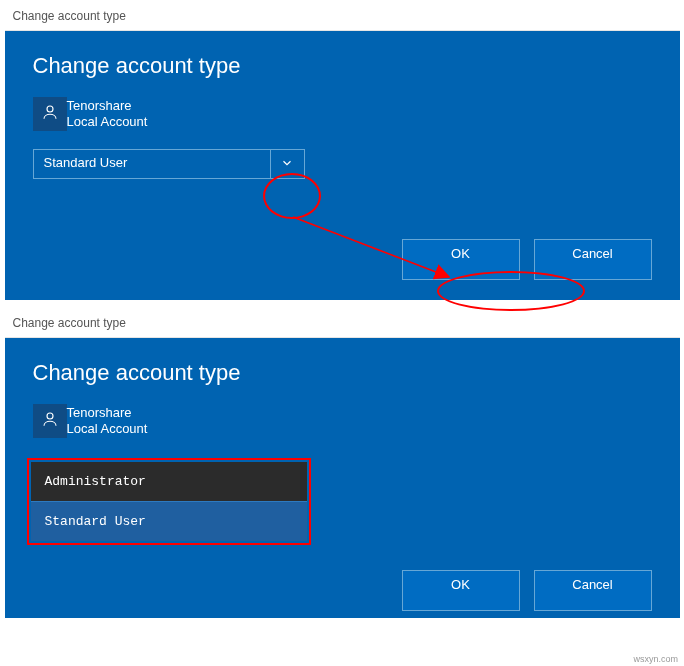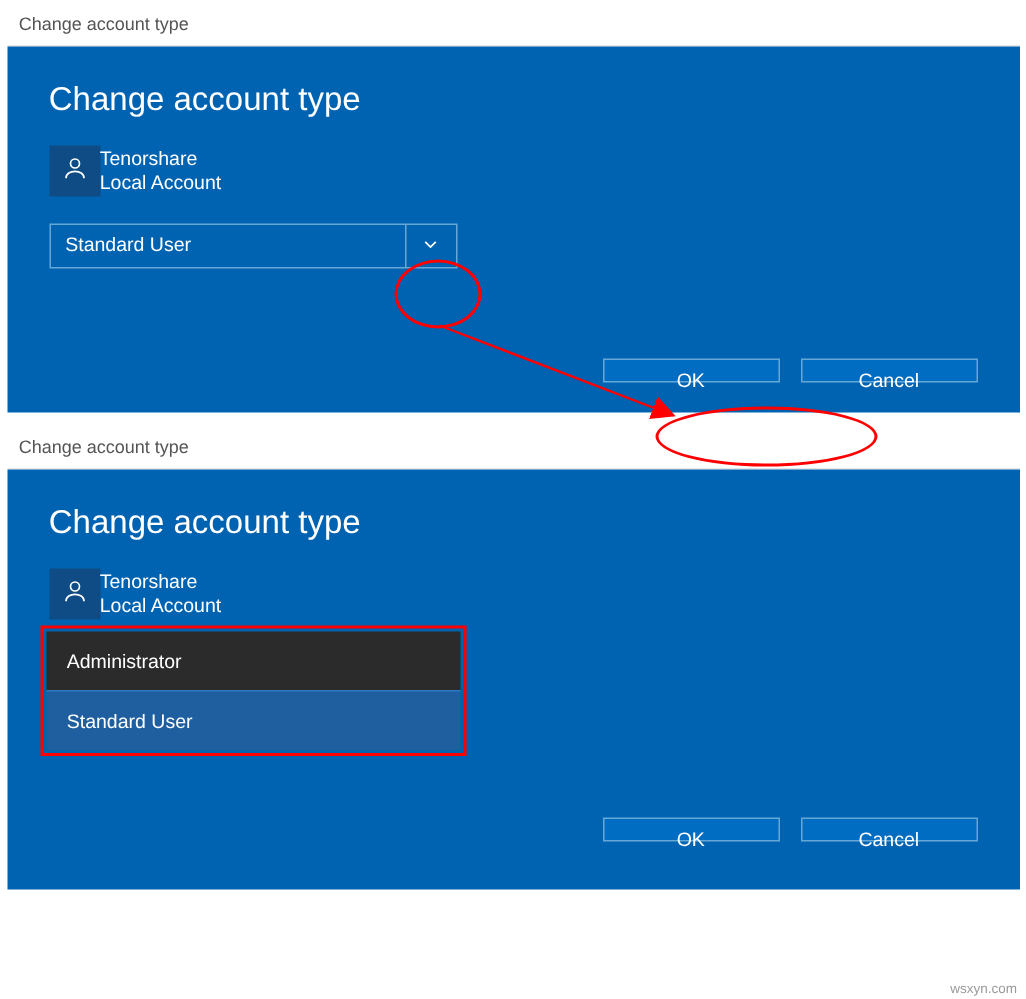"OK" .btn { height: 16px -> 41px }
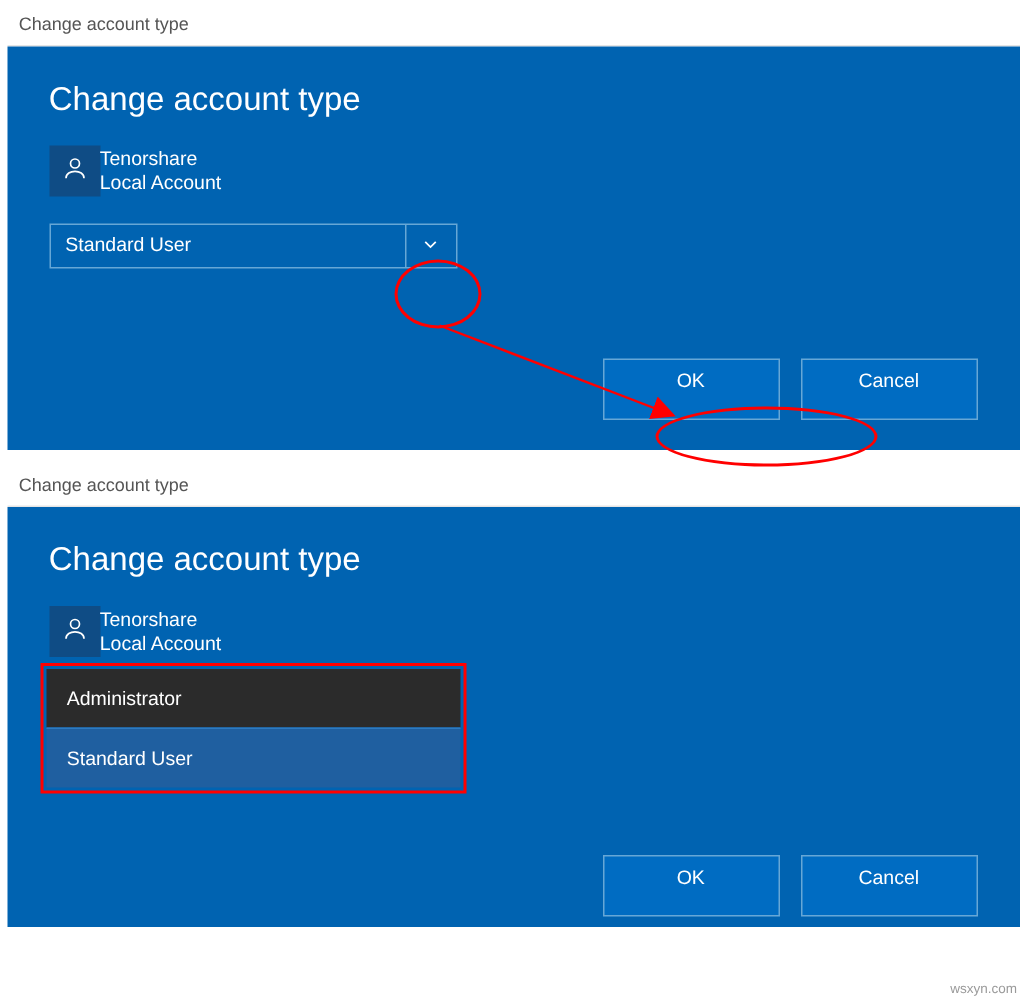"Administrator" div.dd-list { font-family: none -> Liberation Mono, monospace; top: 104px -> 120px }
